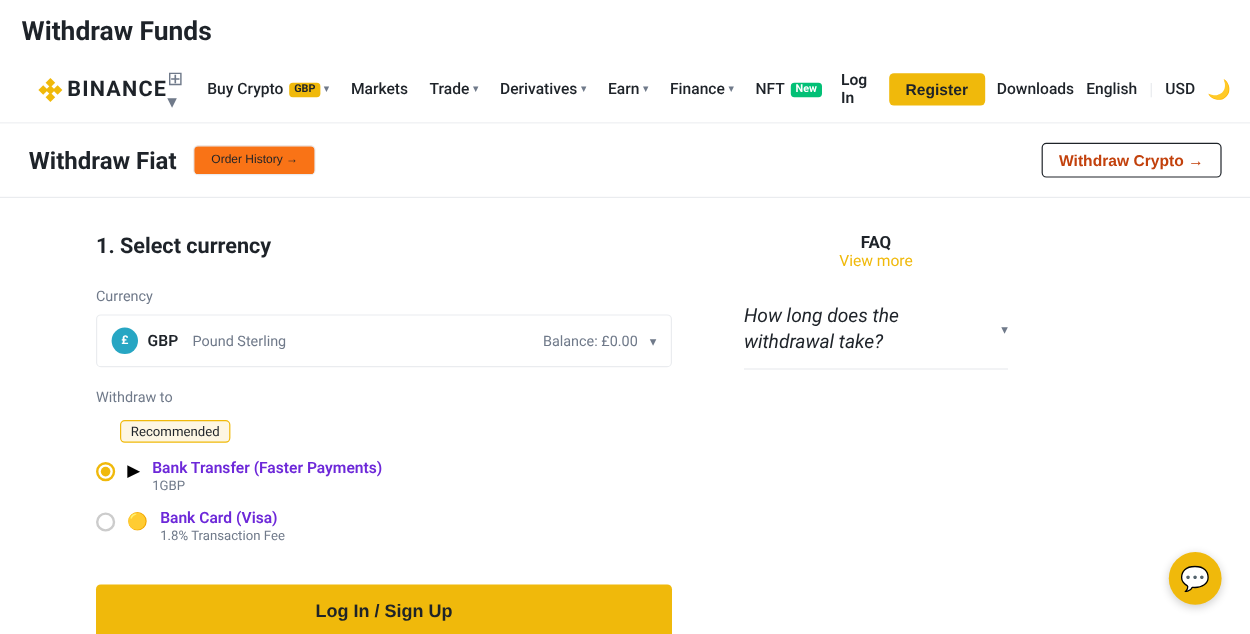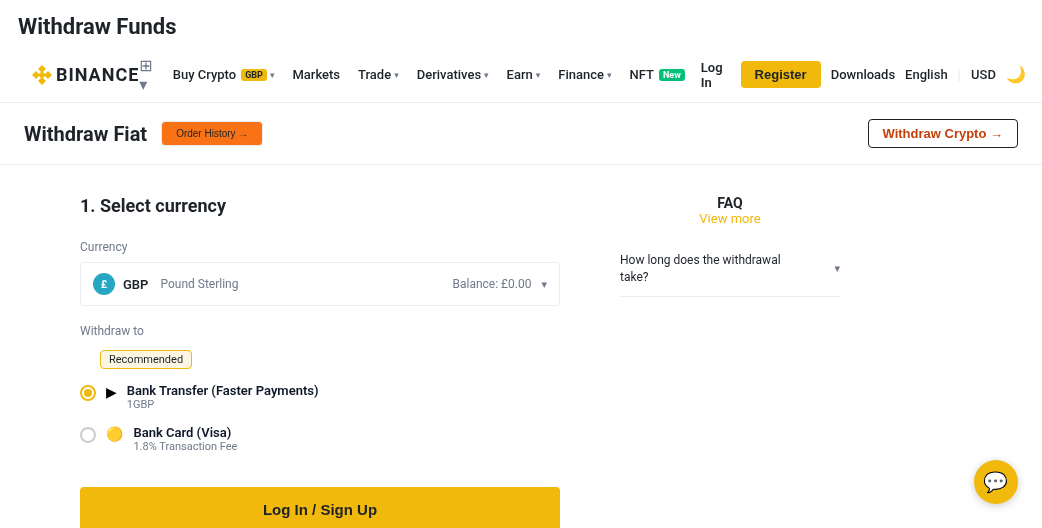"How long does the withdrawal" .faq-question { font-size: 12px -> 16px; font-style: none -> italic }
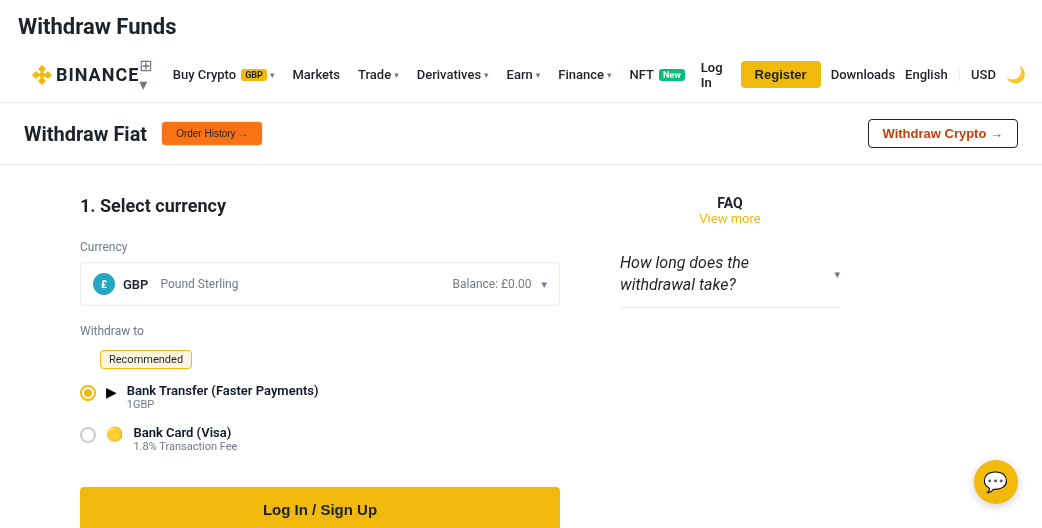"Bank Transfer (Faster Payments)" .payment-name { color: #0f172a -> #6d28d9 }
